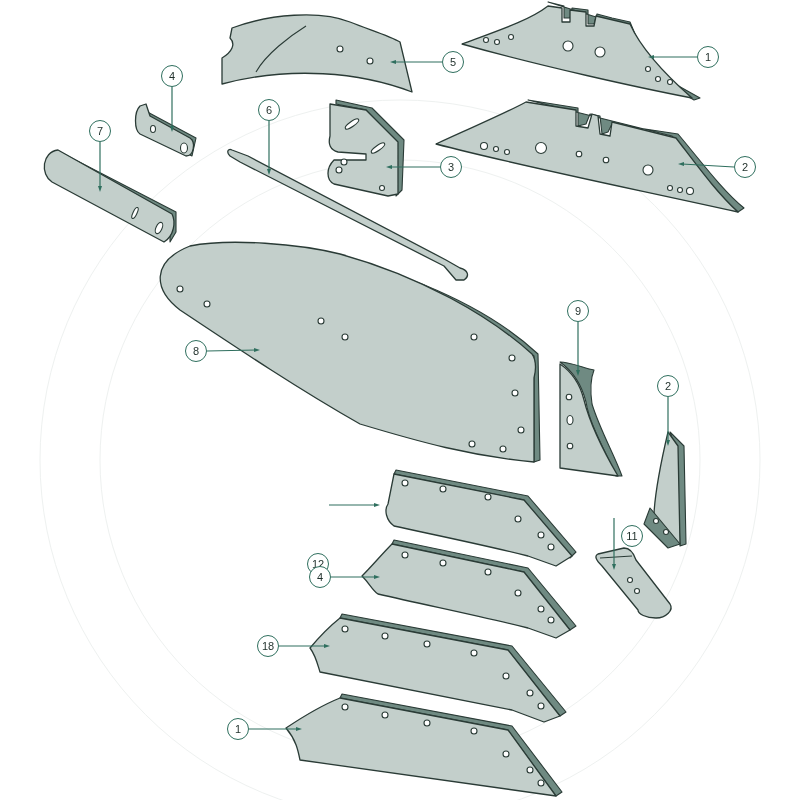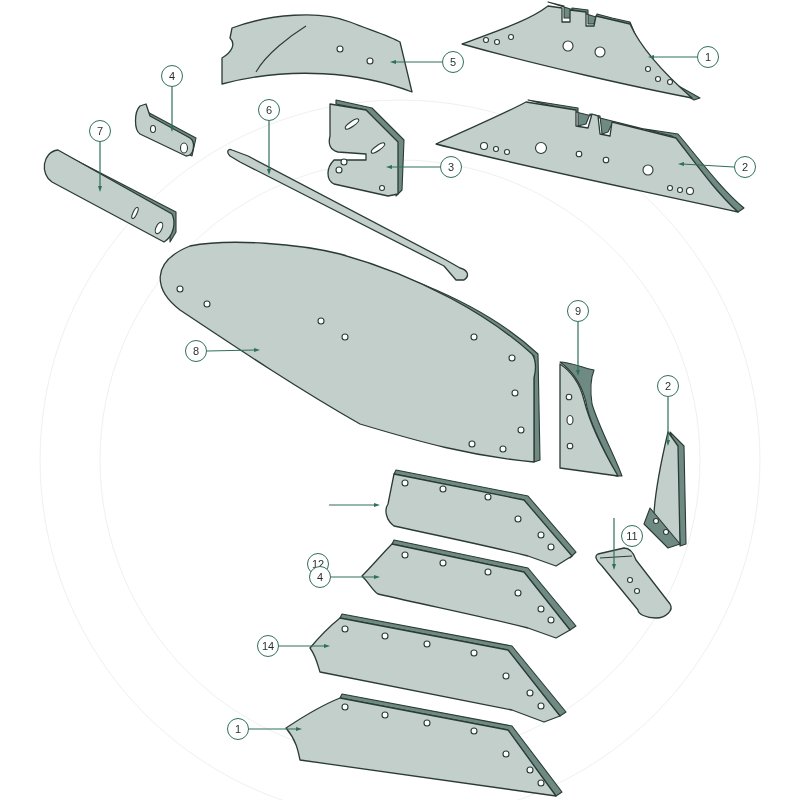"14" div.callout { text: 14 -> 18 }
